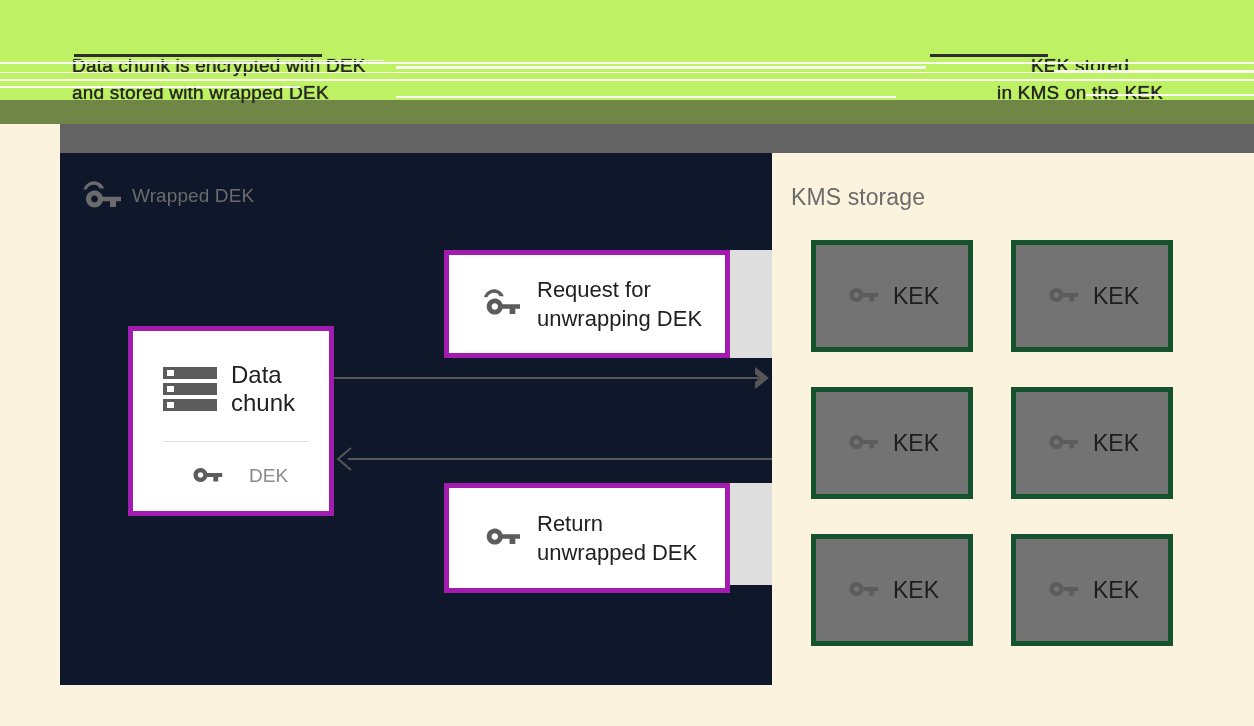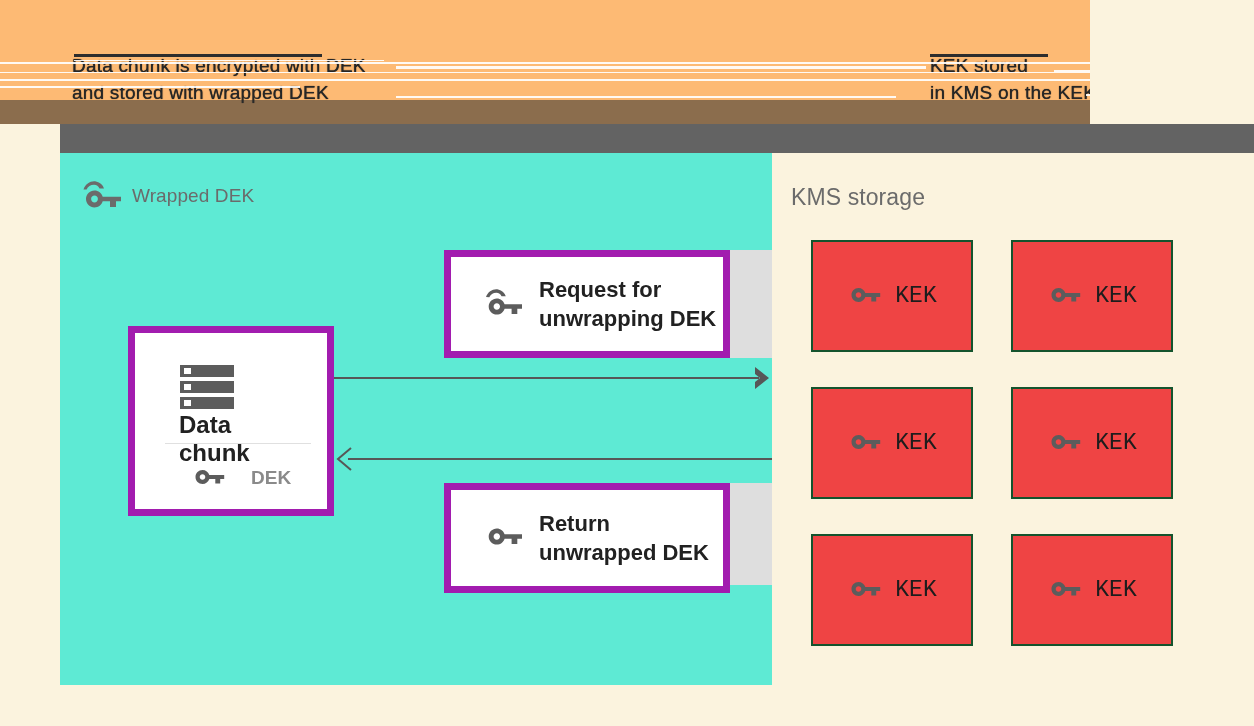"Data chunk is encrypted with" #caption-band { background: #fdba74 -> #bef264; width: 1090px -> 1254px }
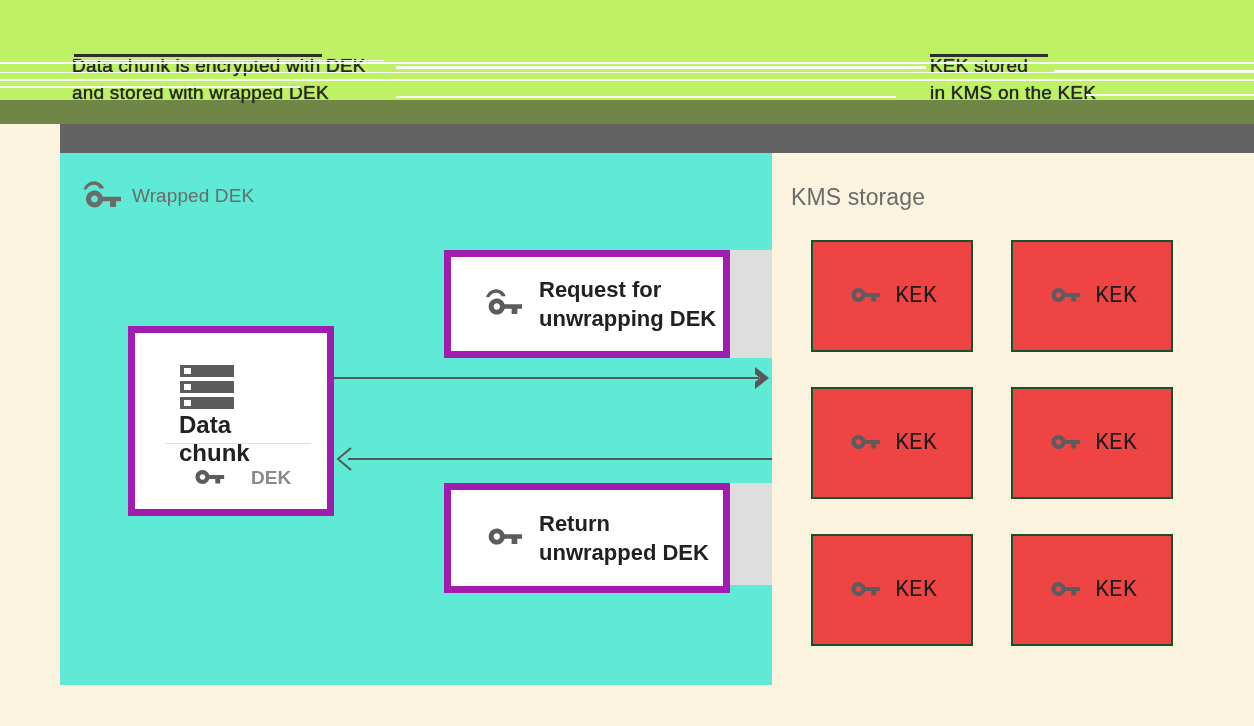"KEK stored" #cap-right { text-align: none -> center }
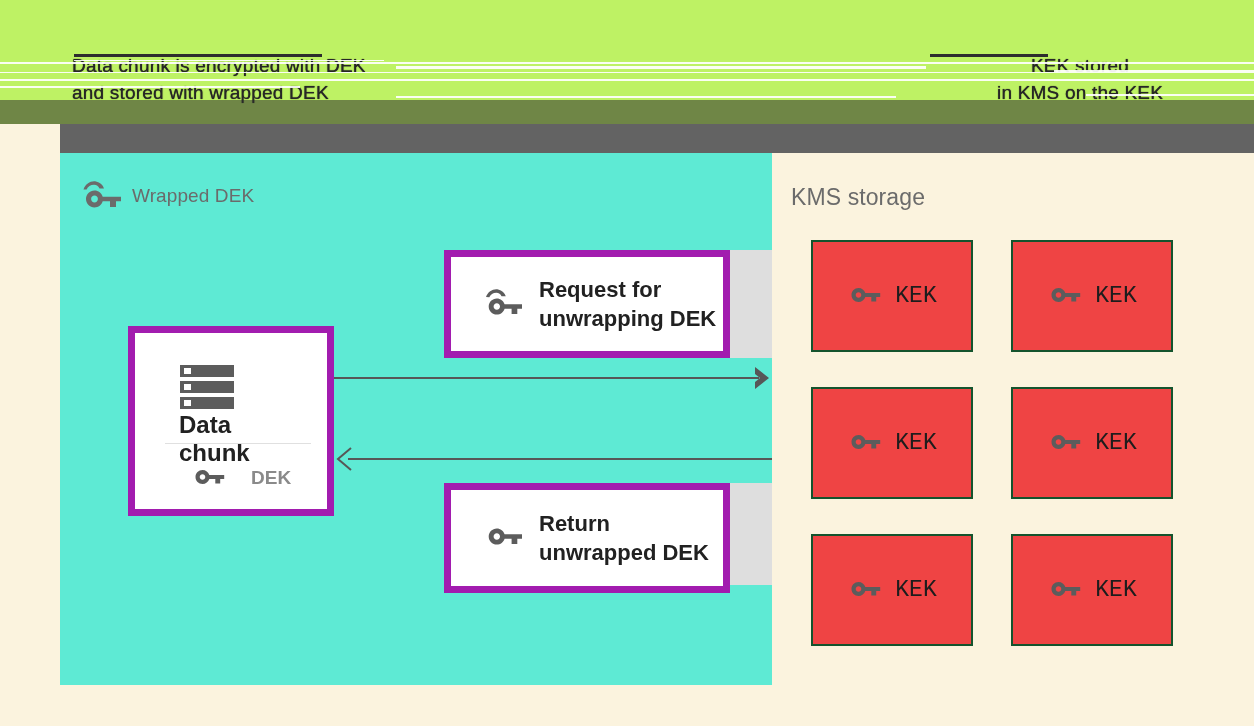"Wrapped DEK" #client-panel { background: #5eead4 -> #0f172a }
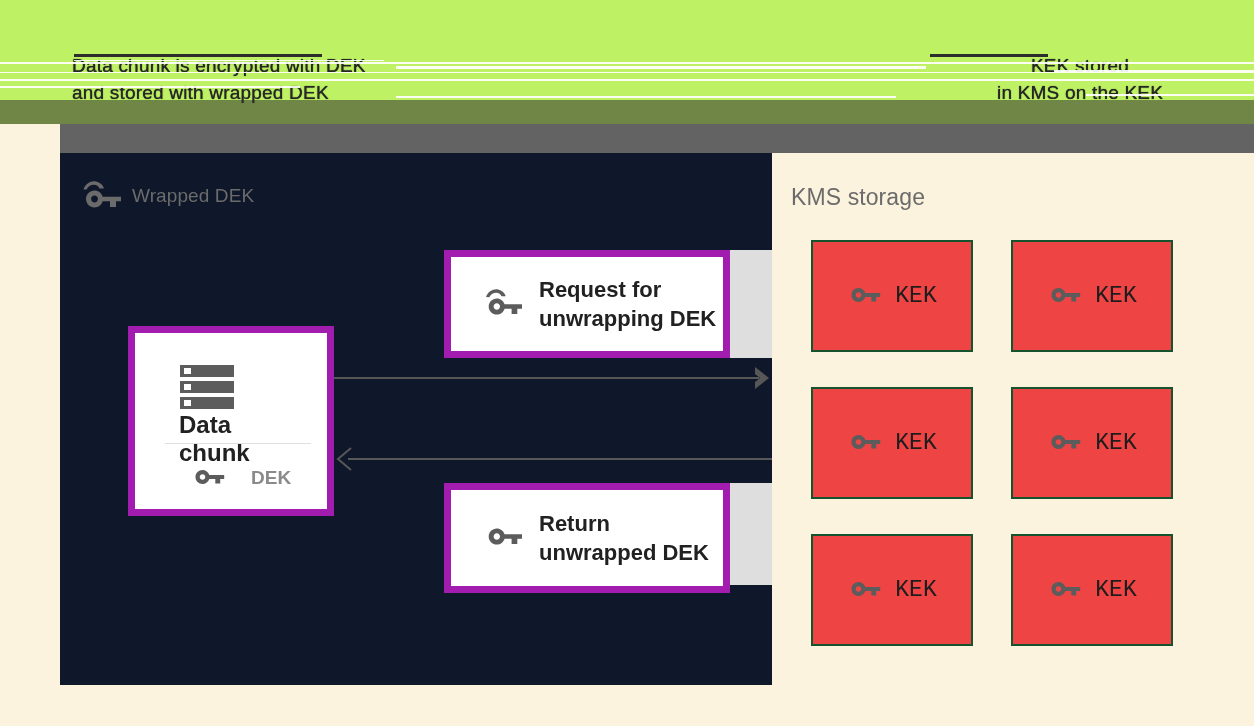"Request for" .card { border: 7px solid #a21caf -> 5px solid #a21caf; font-weight: bold -> none }
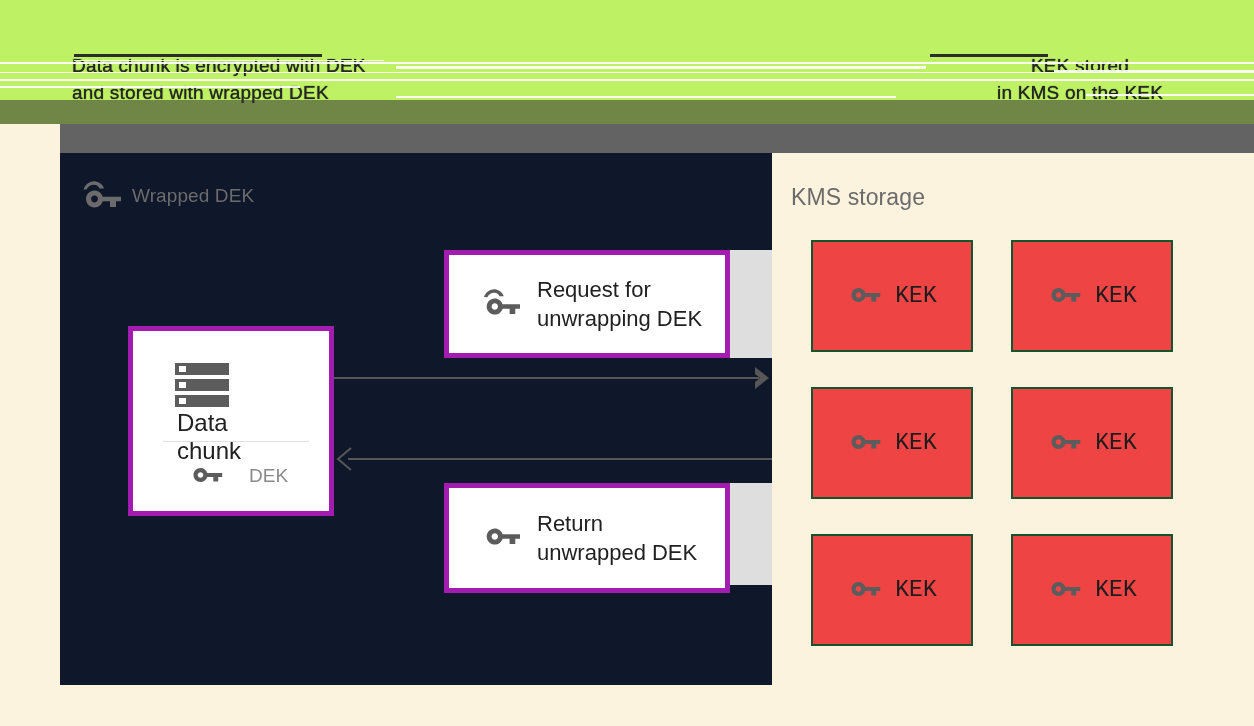"KEK" .kek-box { background: #ef4444 -> #737373; border: 2px solid #14532d -> 5px solid #14532d; font-family: Liberation Mono, monospace -> none }
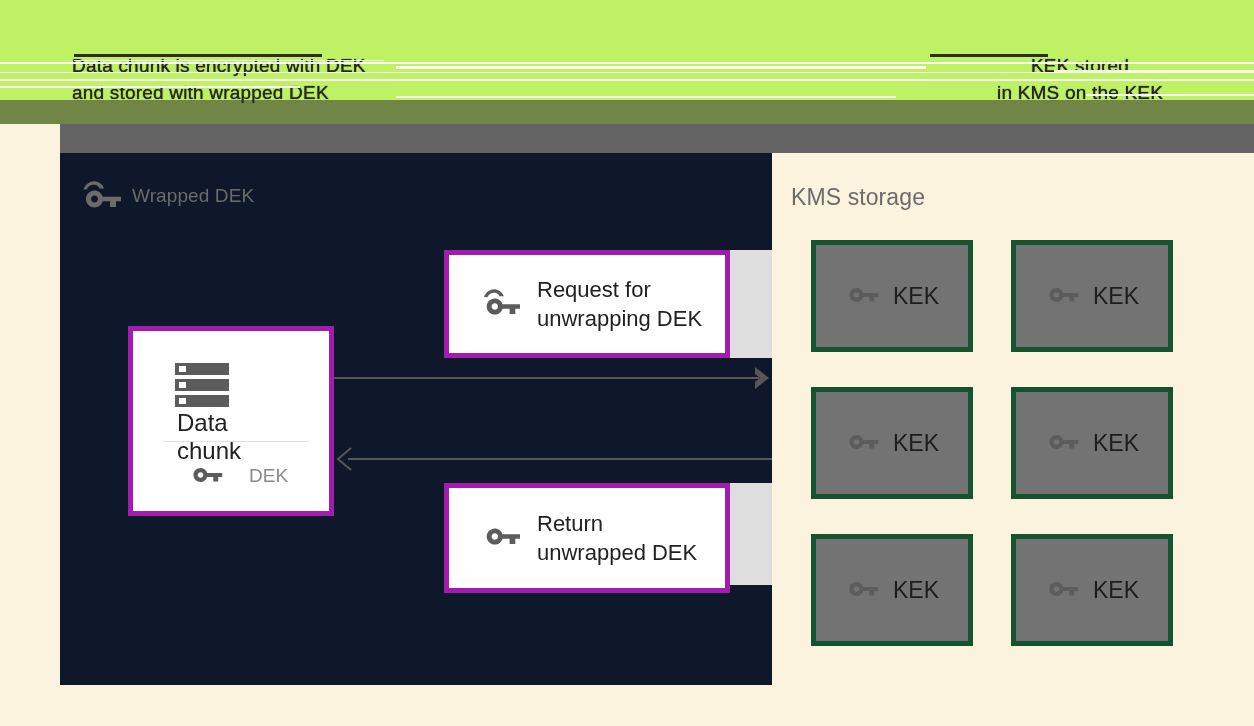"Data" #data-chunk-card .dc-top { flex-direction: column -> none }
